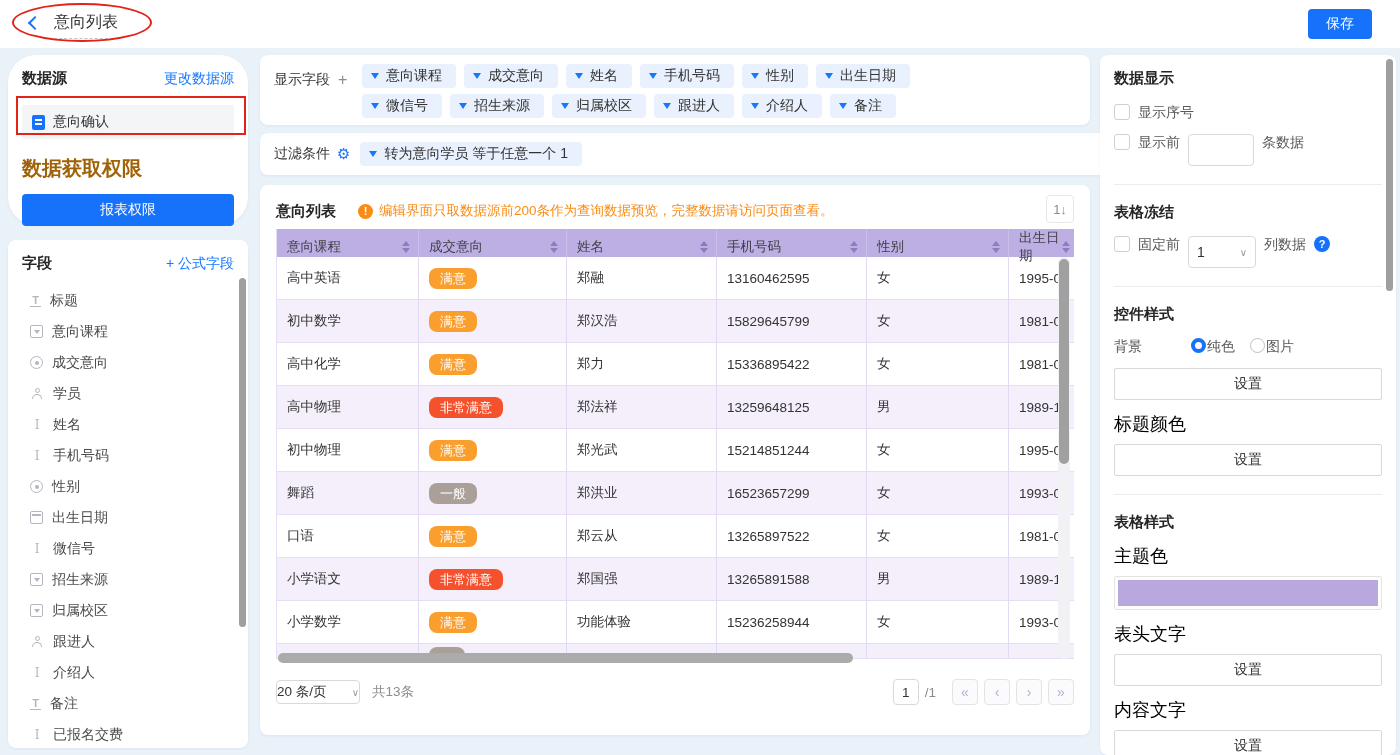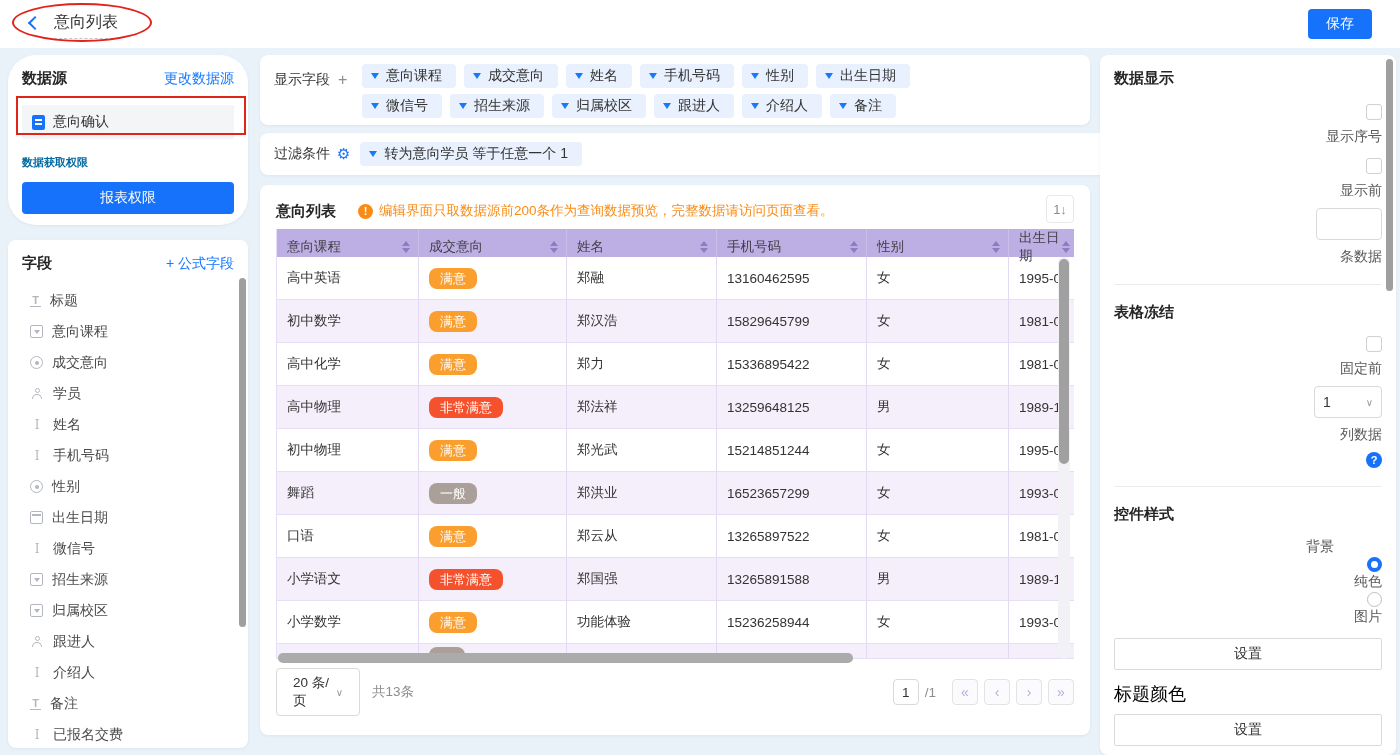"显示序号" .rp-row { align-items: flex-end -> flex-start; flex-direction: column -> none }
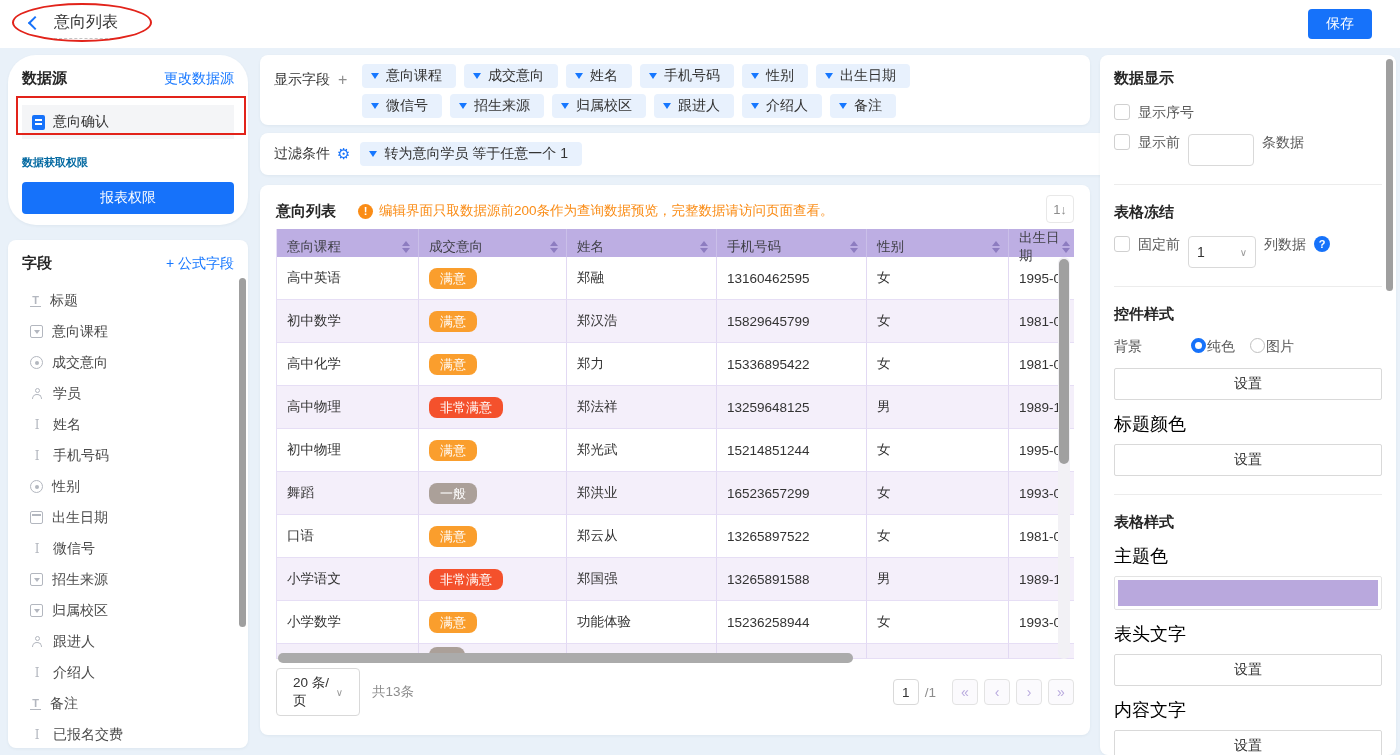"数据获取权限" .ds-access { color: #0369a1 -> #a16207; font-size: 11px -> 20px }
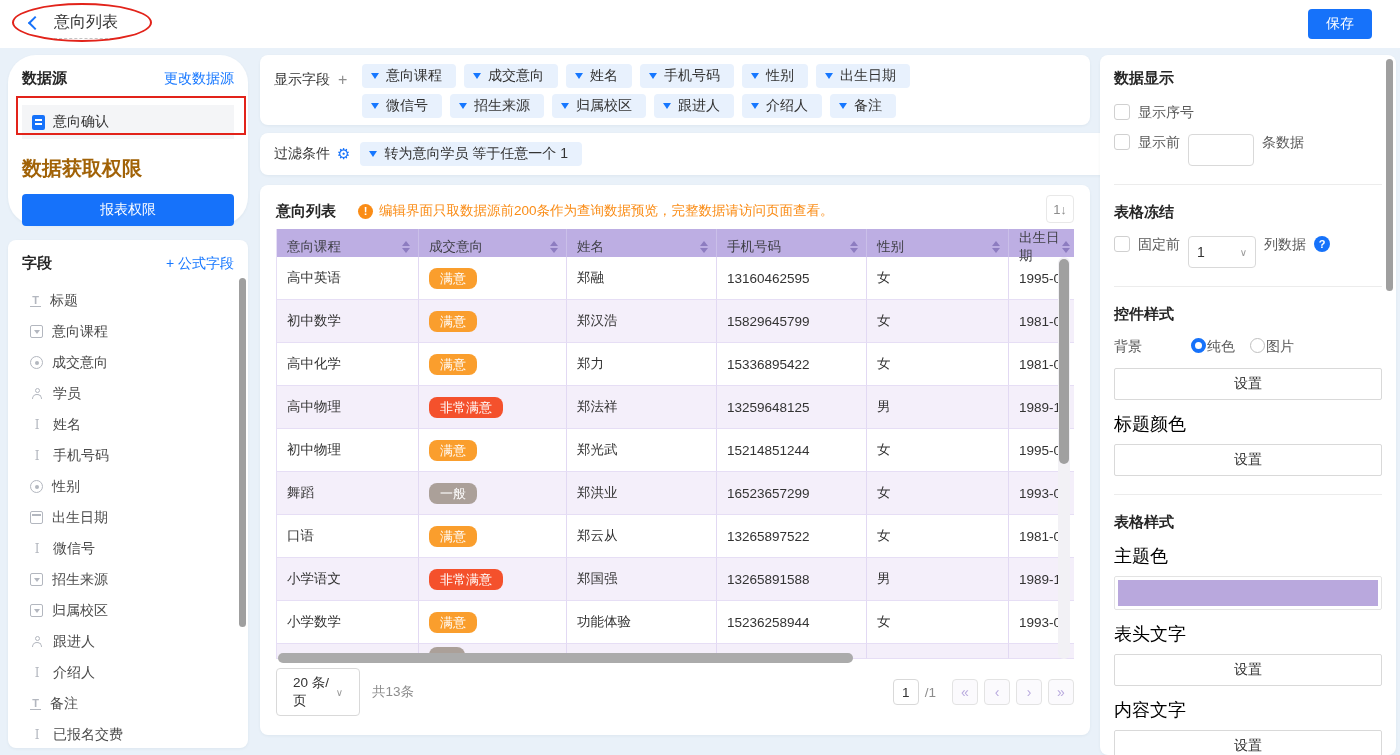"20 条/页" .psize { height: 48px -> 24px; padding: 0 16px -> 0 0 }
